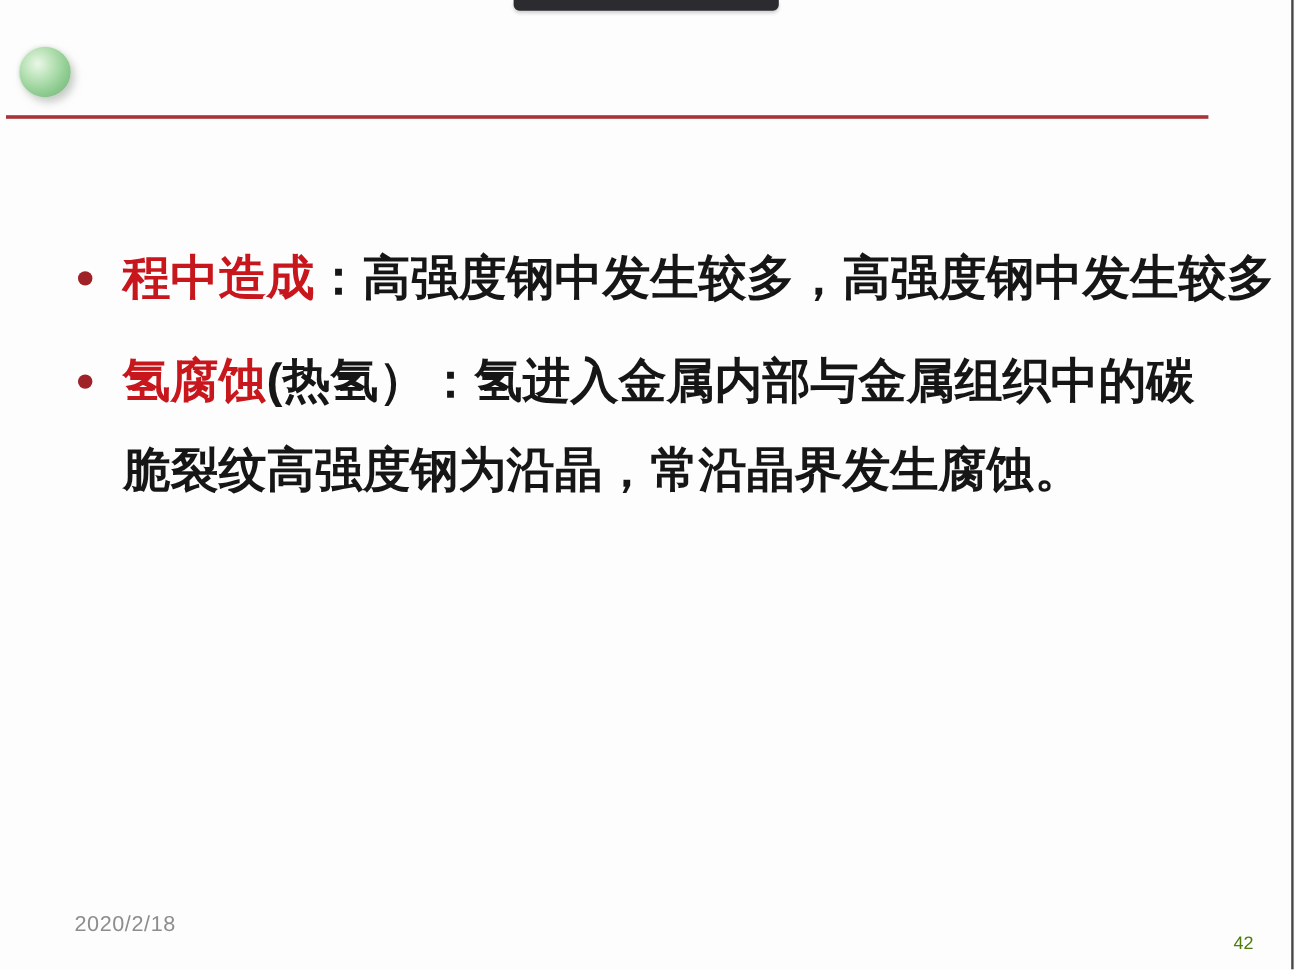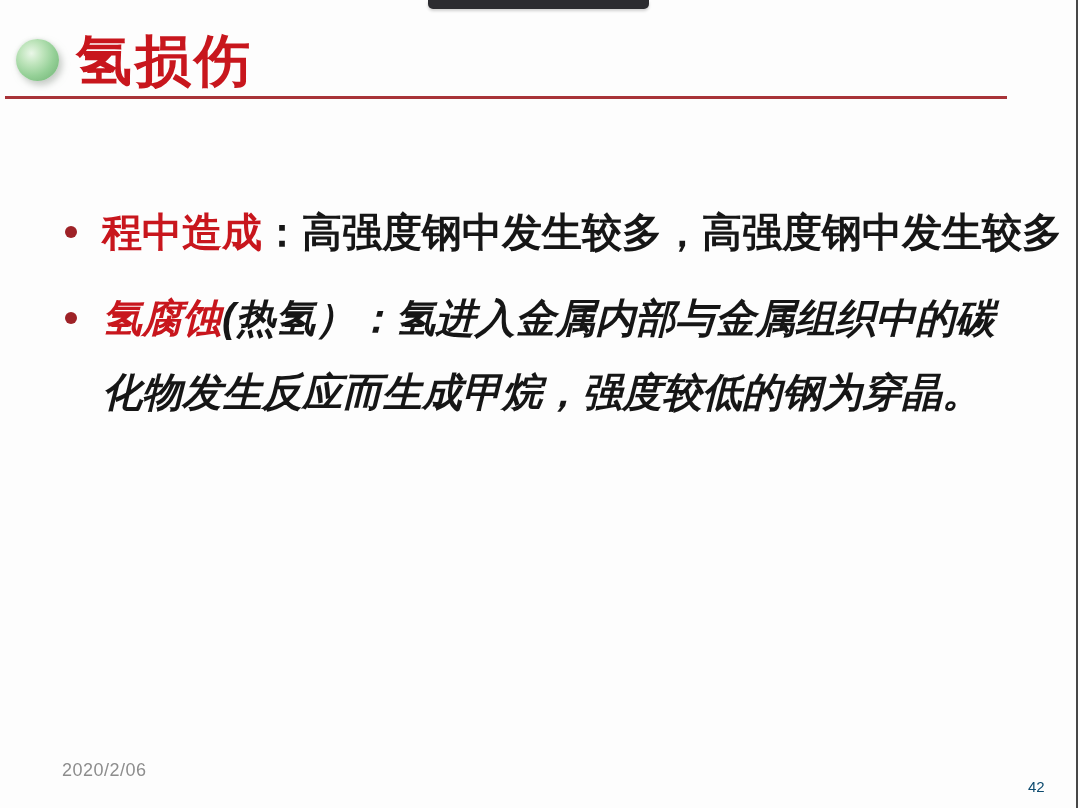"氢损伤" h1.title { html: <h1>氢损伤</h1> -> none }
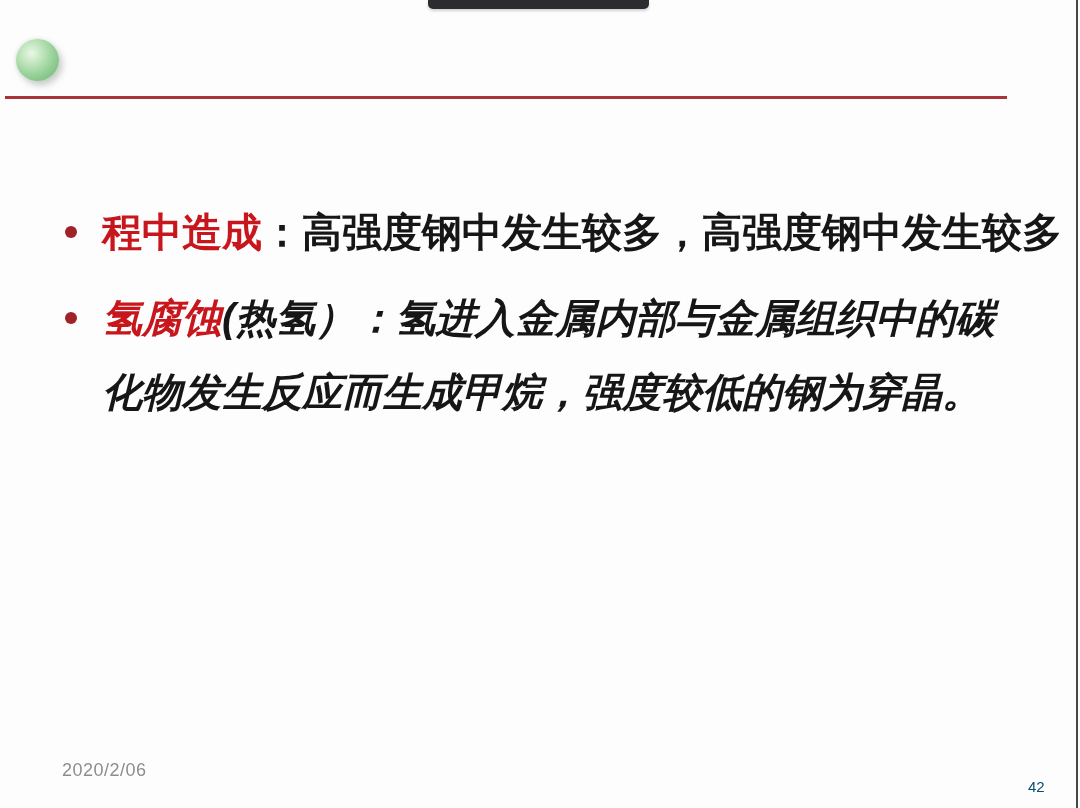"氢腐蚀(热氢）：氢进入金属内部与金属组织中的碳" .bullet-item + .bullet-item { font-style: italic -> none }
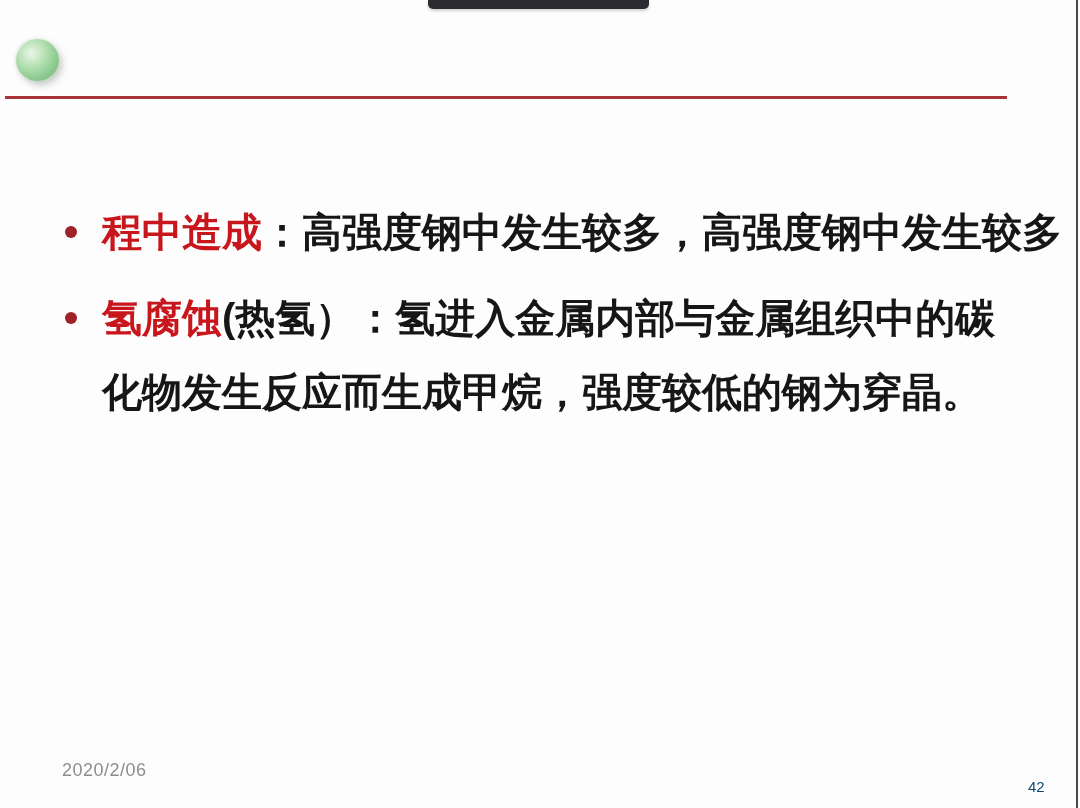"化物发生反应而生成甲烷，强度较低的钢为穿晶。" div.line { text: 化物发生反应而生成甲烷，强度较低的钢为穿晶 -> 脆裂纹高强度钢为沿晶，常沿晶界发生腐蚀 }
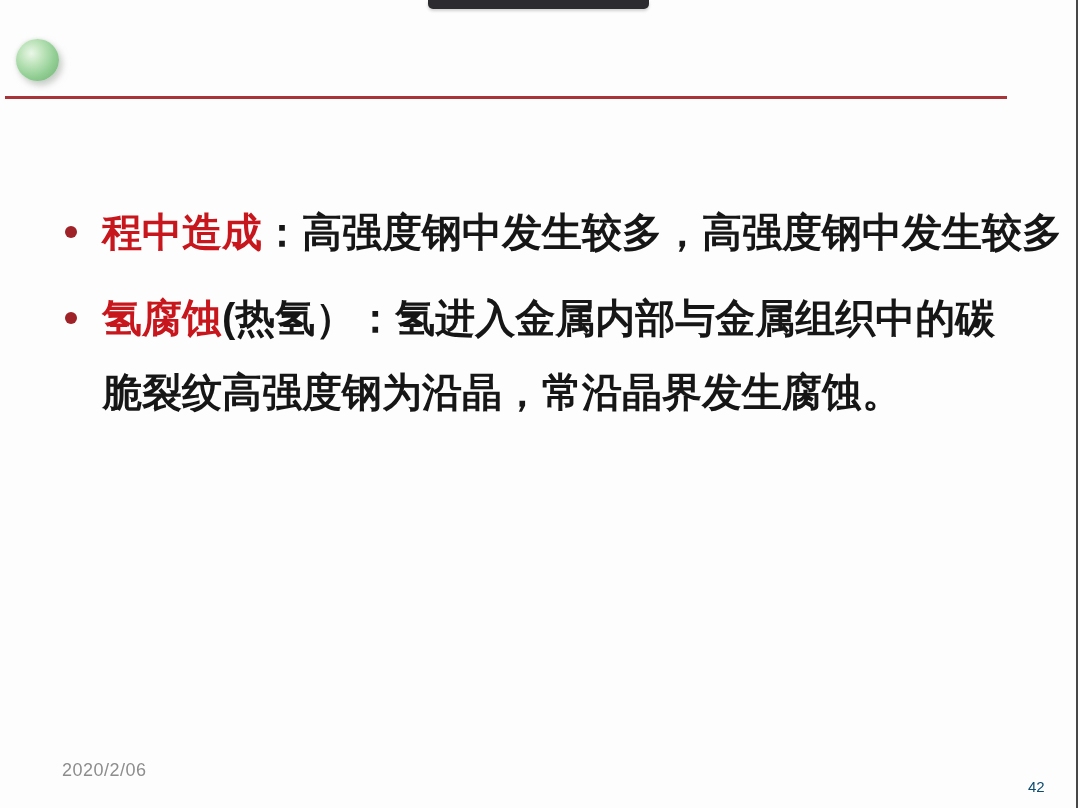"2020/2/06" span.footer-date { text: 2020/2/06 -> 2020/2/18 }
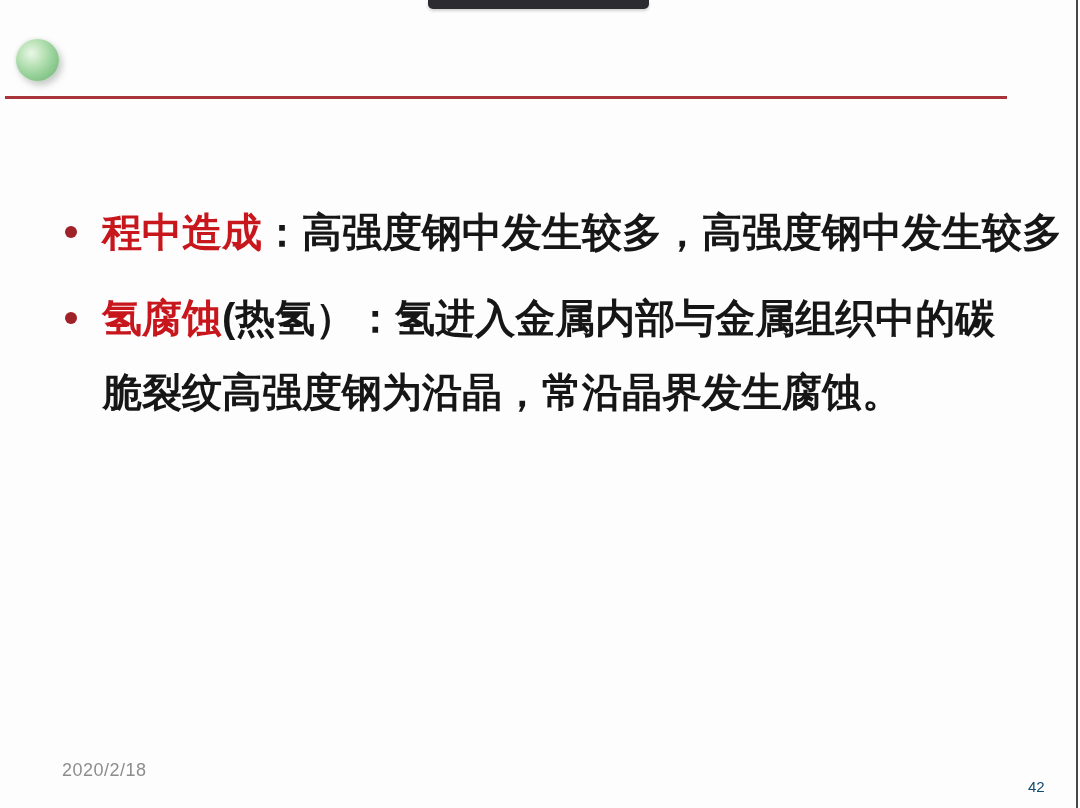"42" .page-number { color: #0c4a6e -> #4d7c0f }
